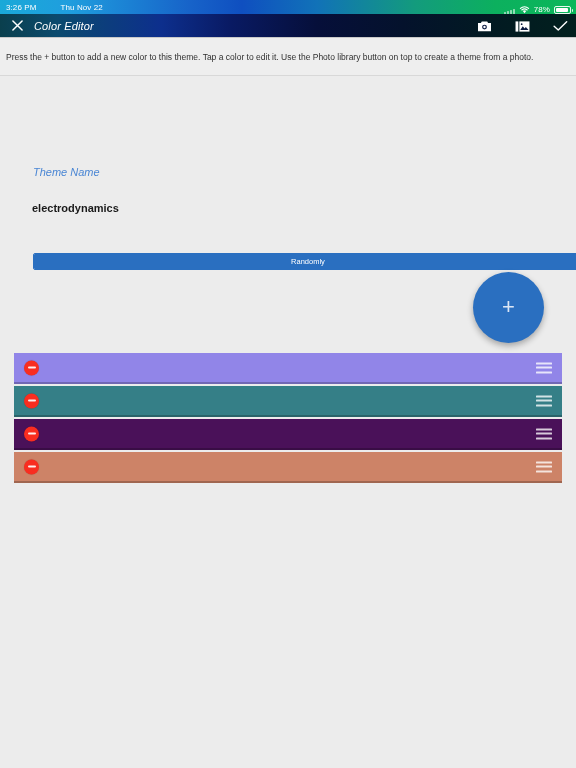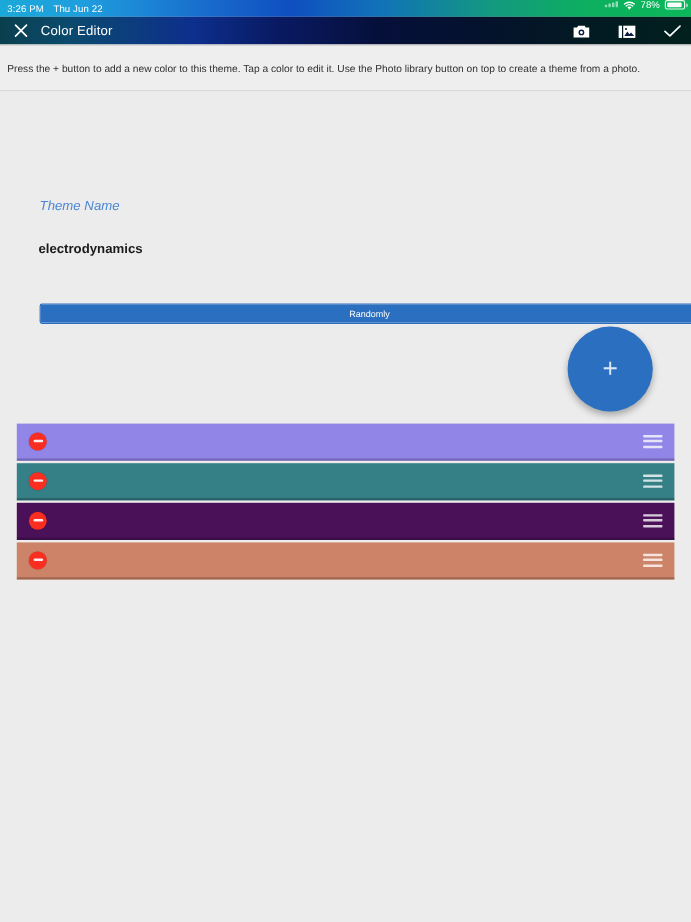"3:26 PM" #status-left { gap: 8px -> 24px }
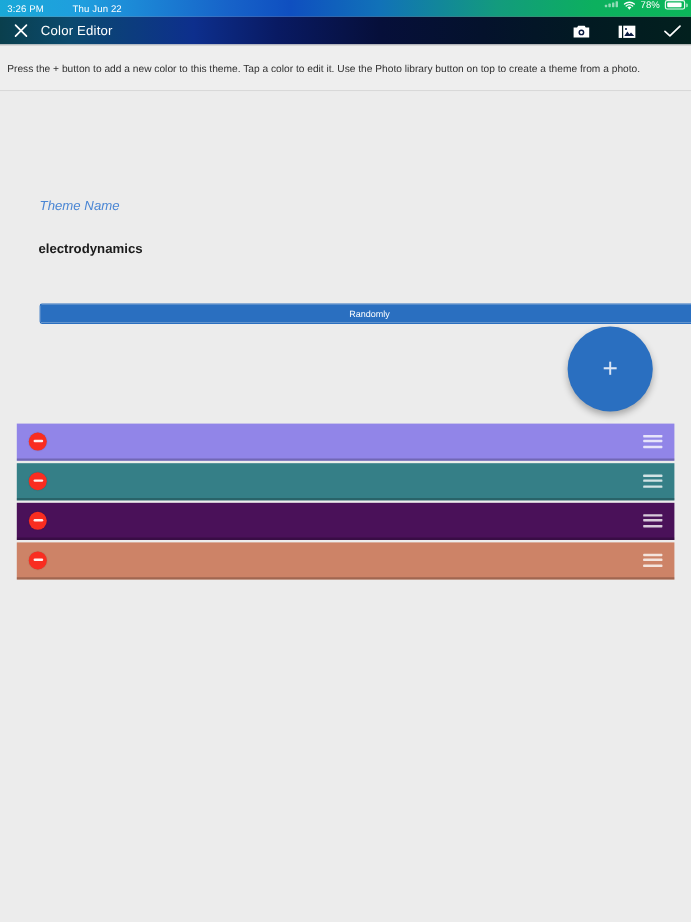"Thu Jun 22" span { text: Jun -> Nov }
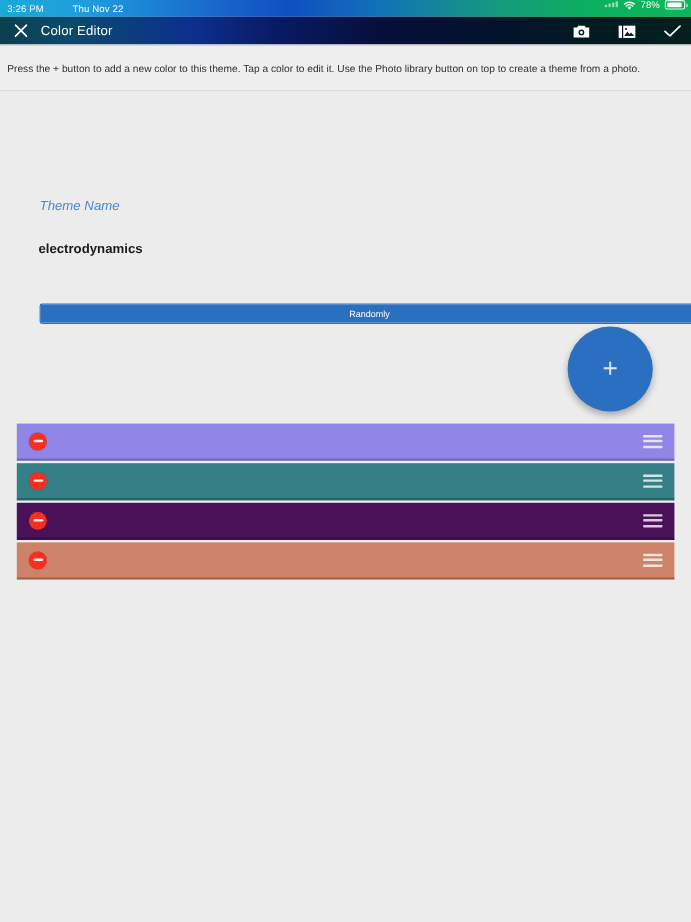"78%" #status-right { align-items: flex-start -> flex-end }
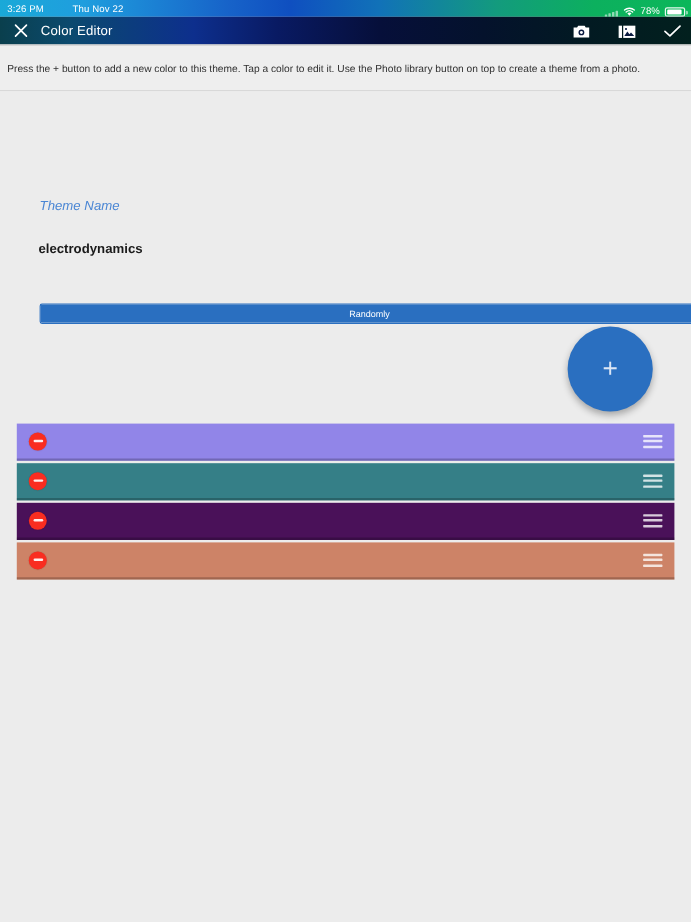"Color Editor" #nav-bar { font-style: none -> italic }
